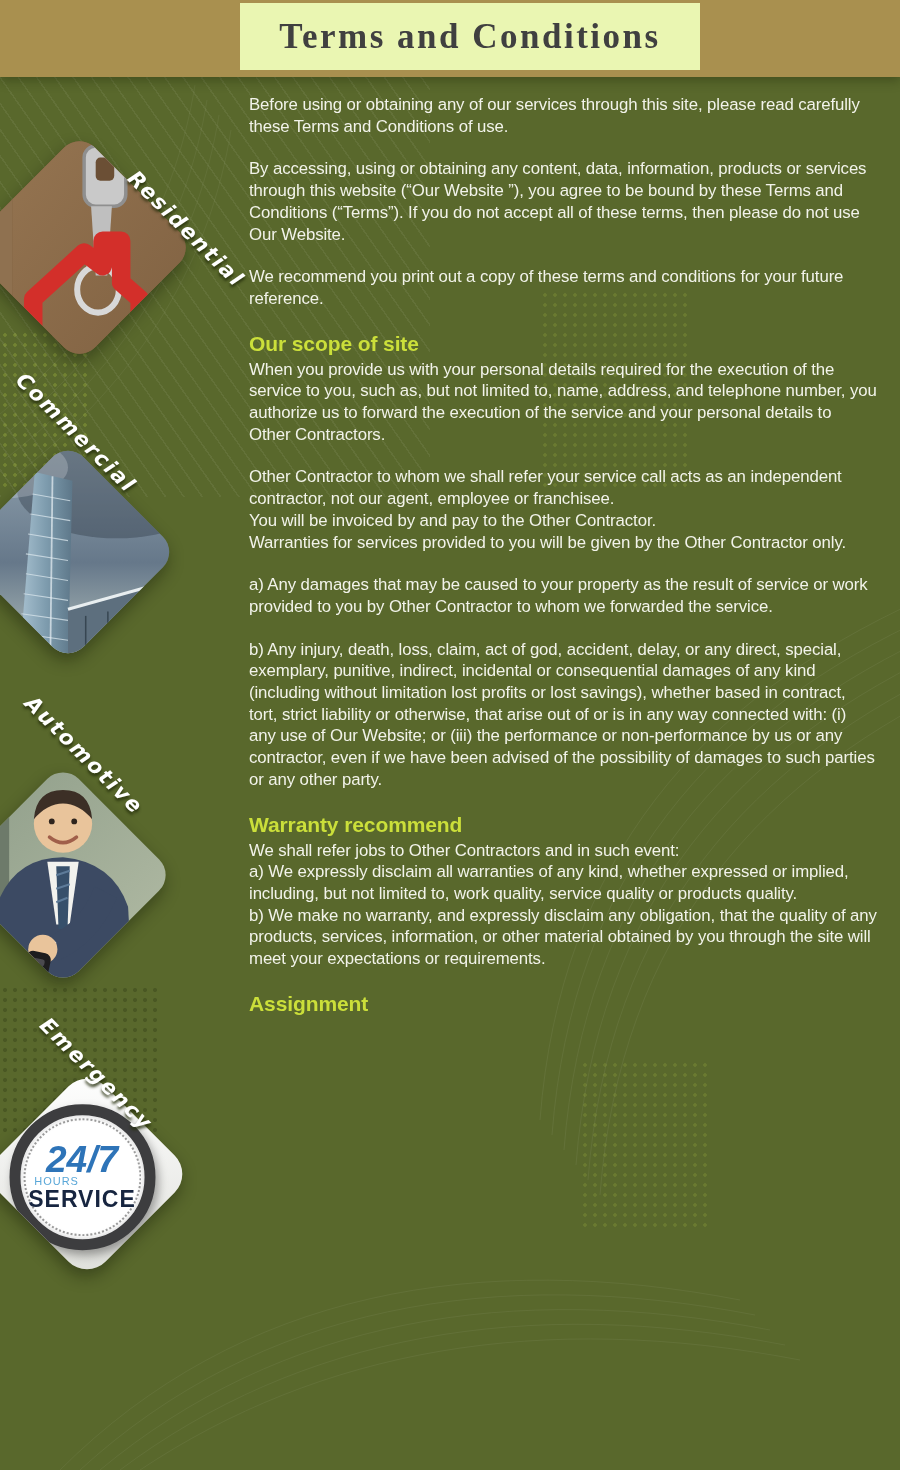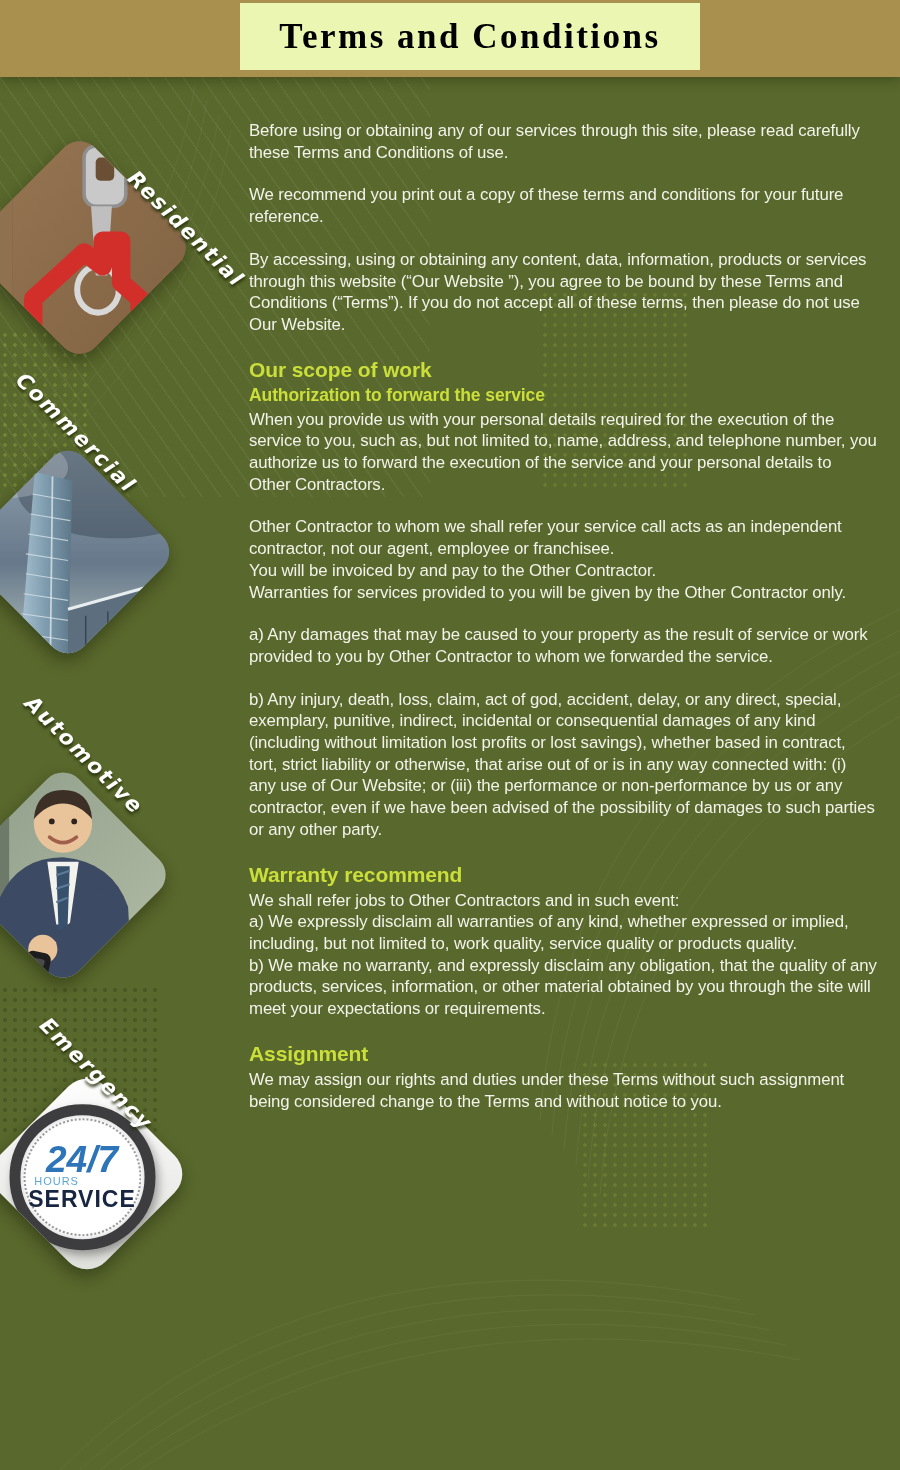"Terms and Conditions" .title-box h1 { color: #000000 -> #404040 }
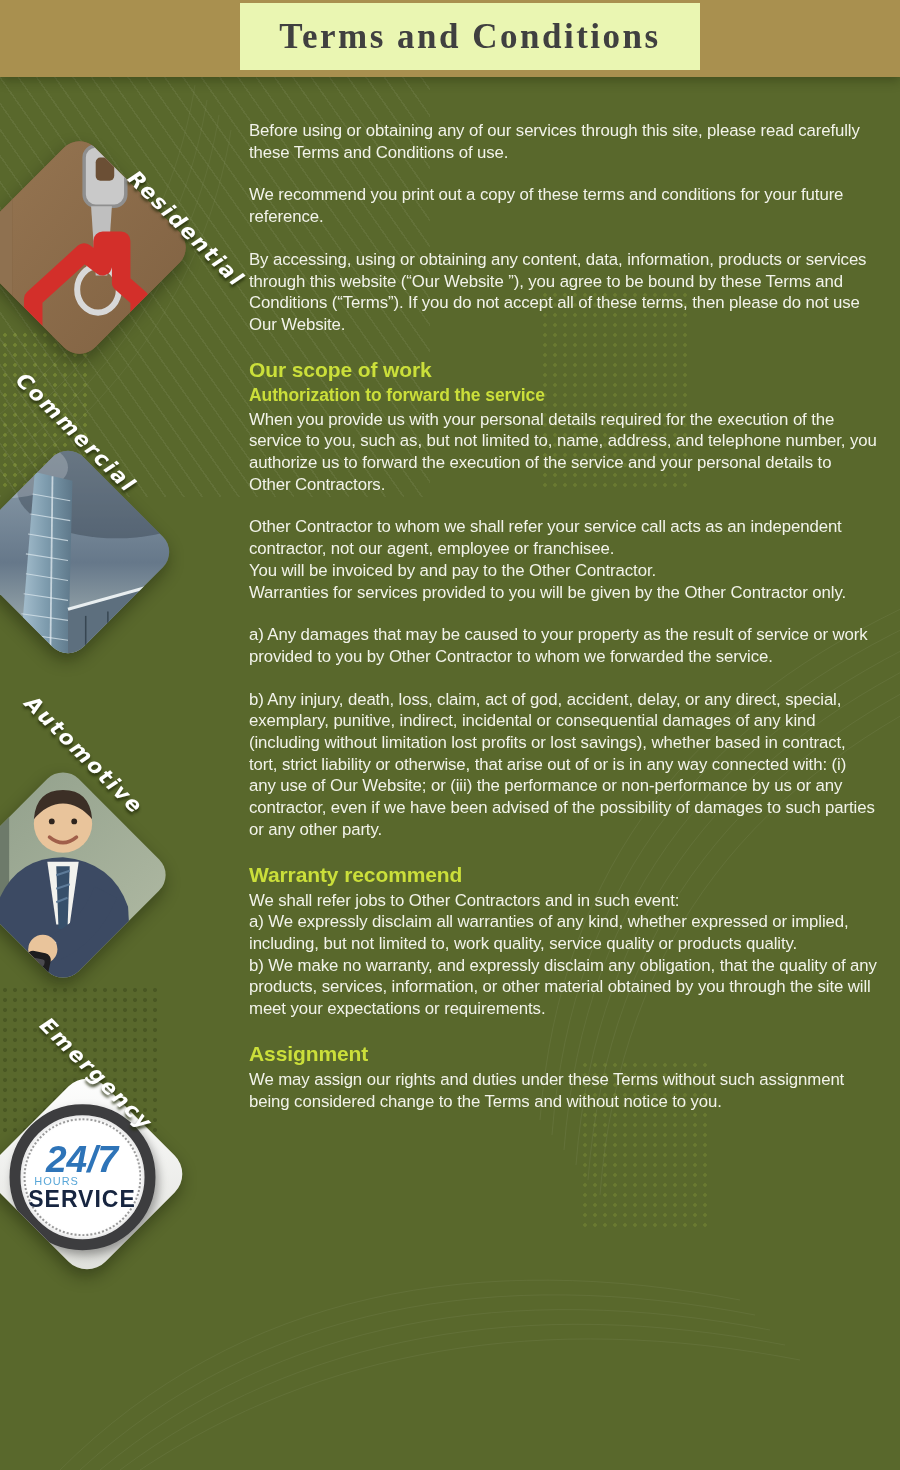"Before using or obtaining any" .content { top: 98px -> 72px }
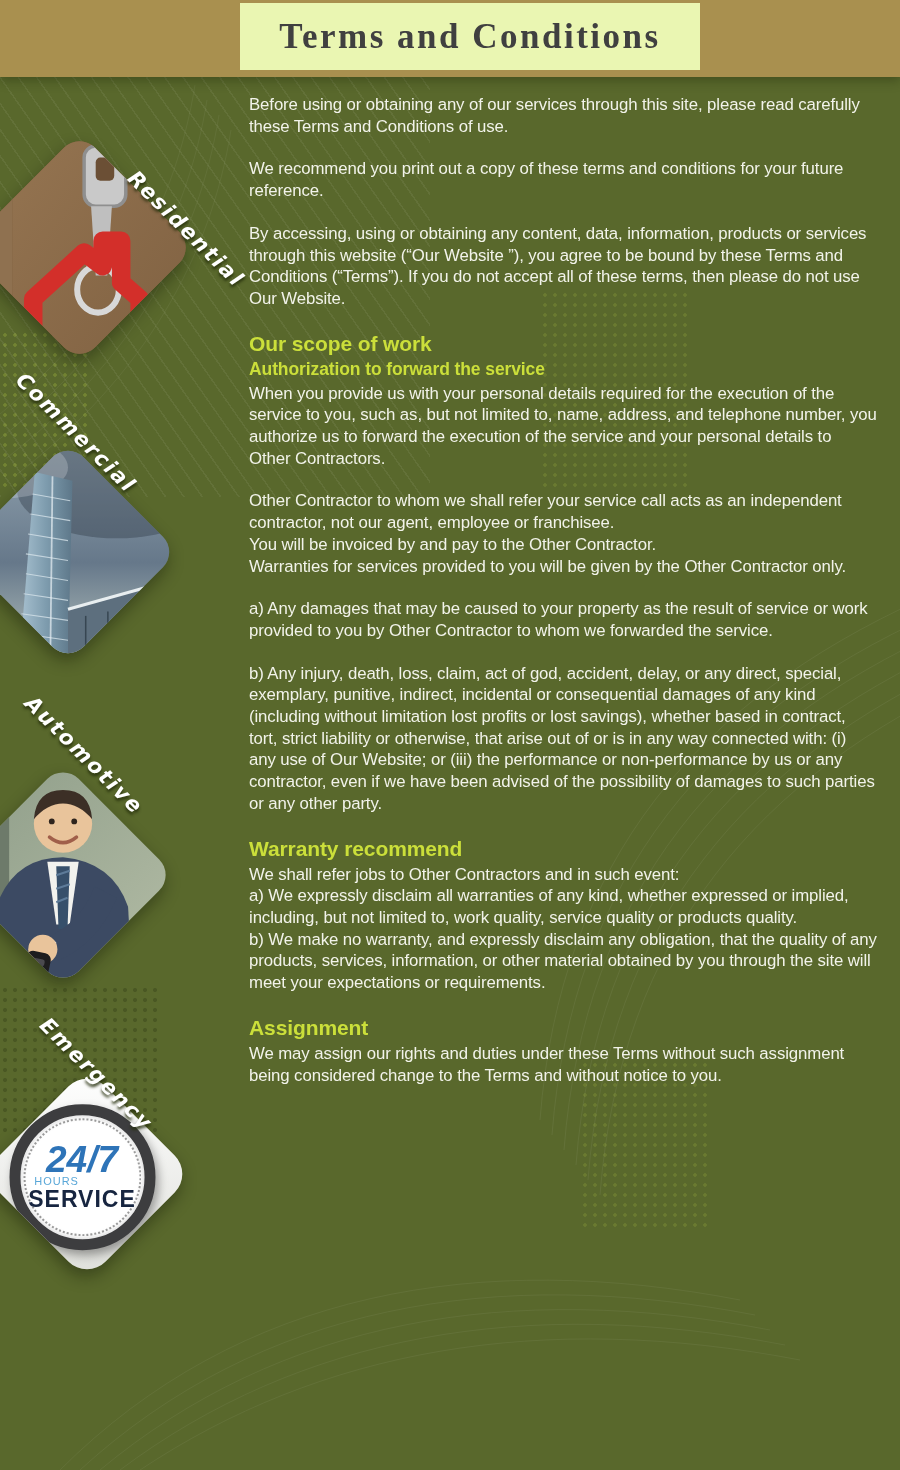"We recommend you print out" p { order: before "By accessing, using or obtaining" -> after "By accessing, using or obtaining" }
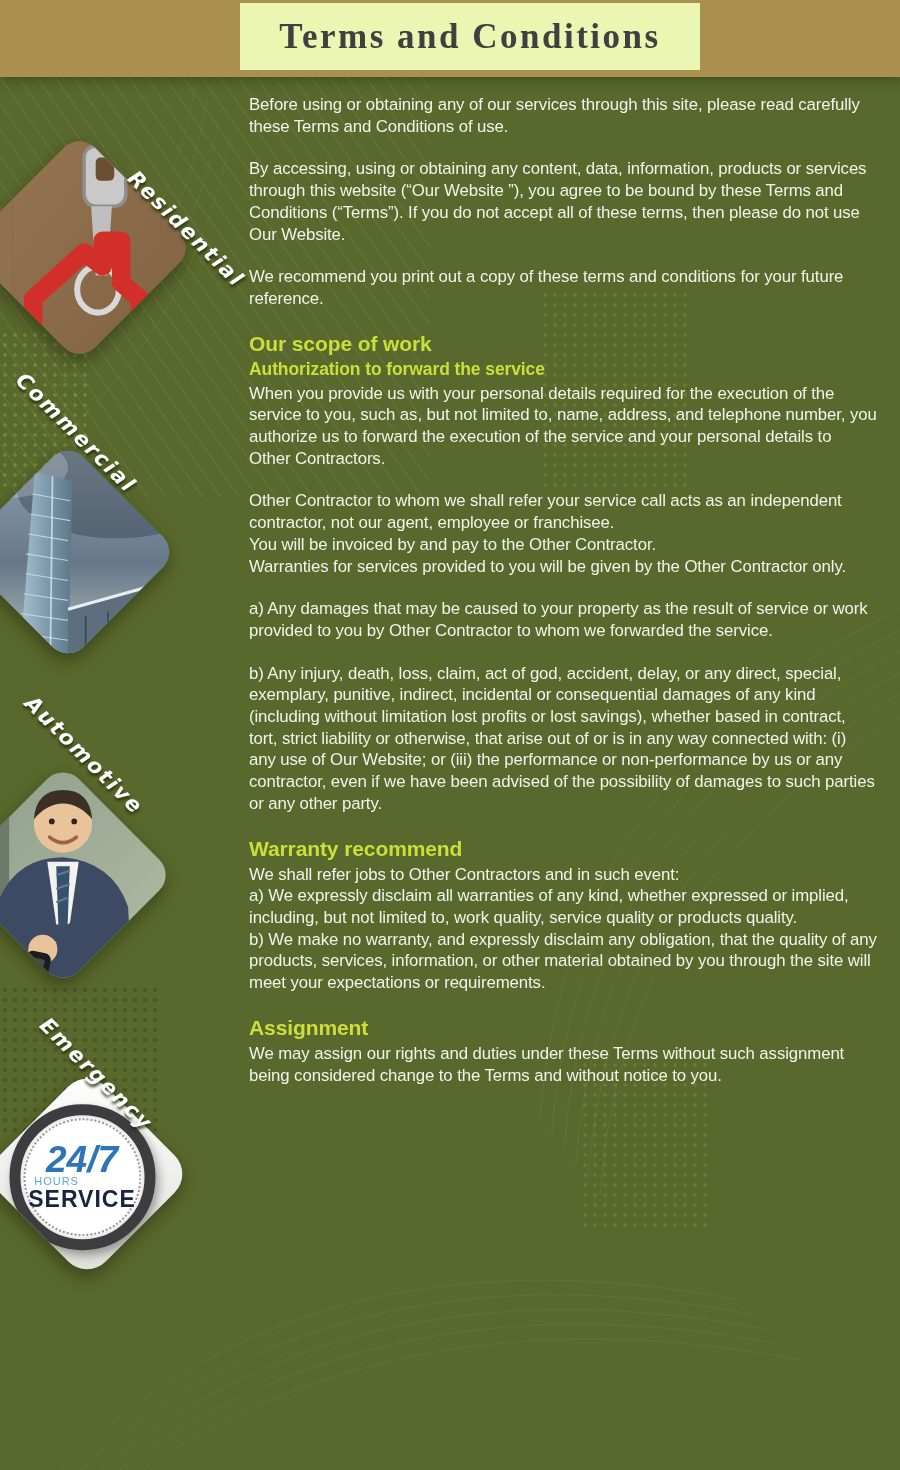"Our scope of work" h2.heading { text: work -> site }
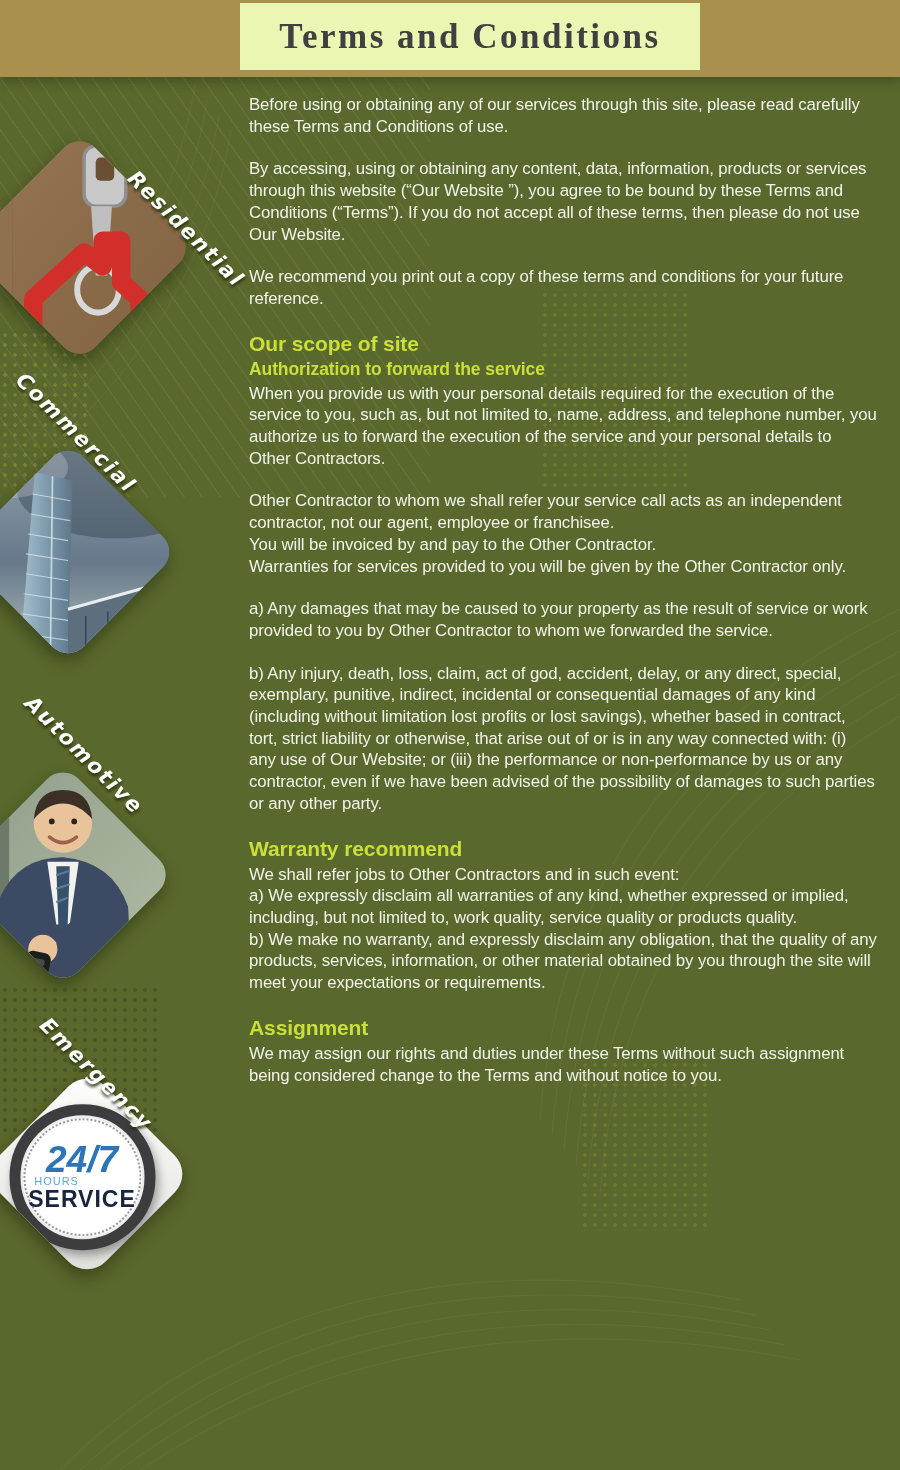"Authorization to forward the service" h2.heading { html: <h2>Authorization to forward the service</h2> -> none }
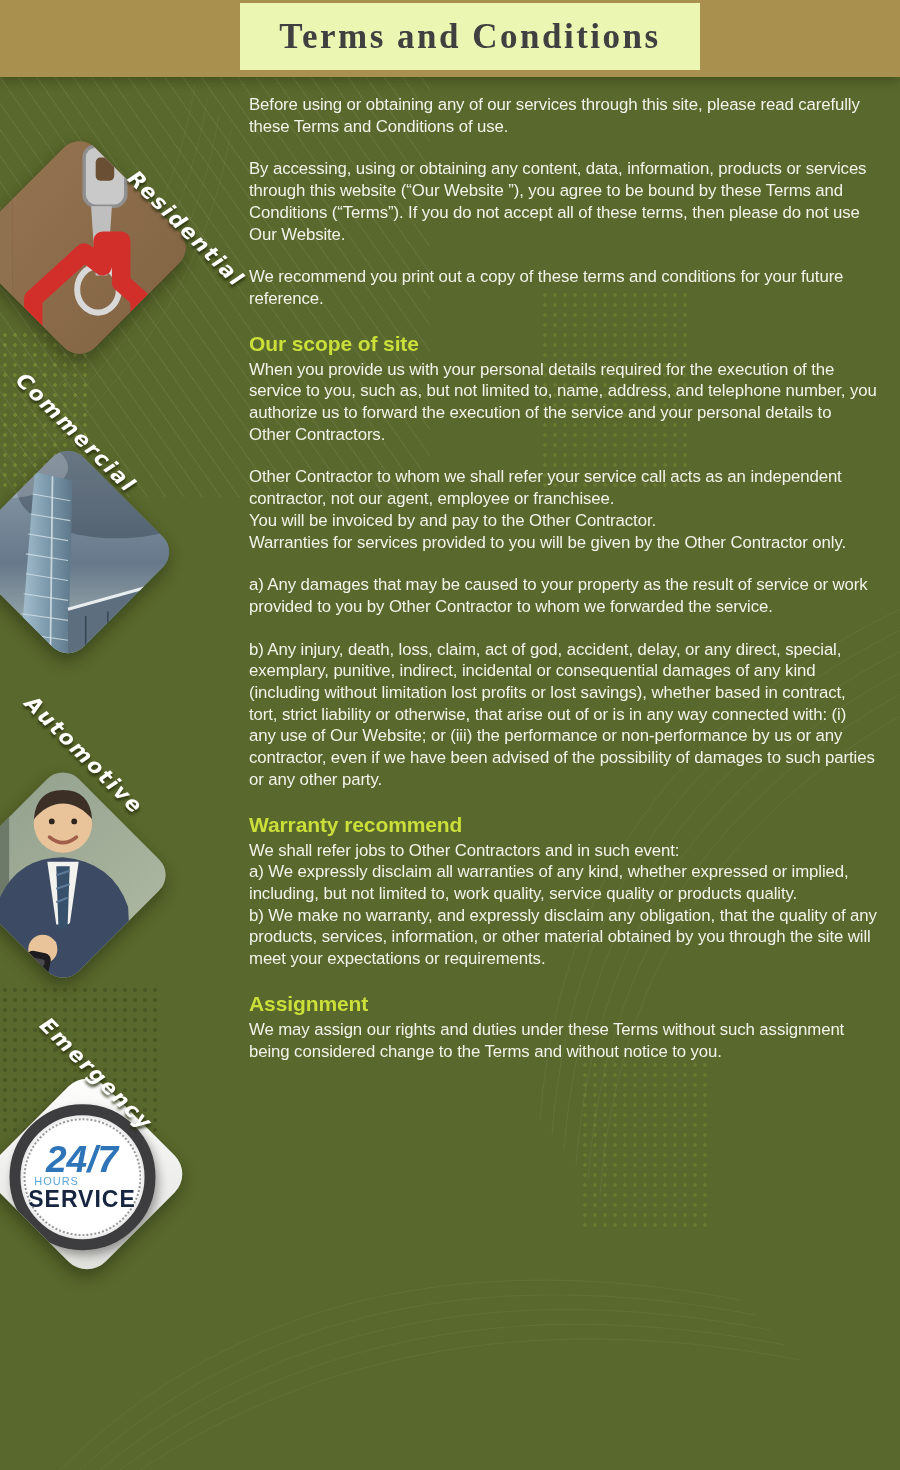"We may assign our rights" p { html: <p>We may assign our rights and duties under these Terms without such assignment being considered change to the Terms and without notice to you.</p> -> none }
